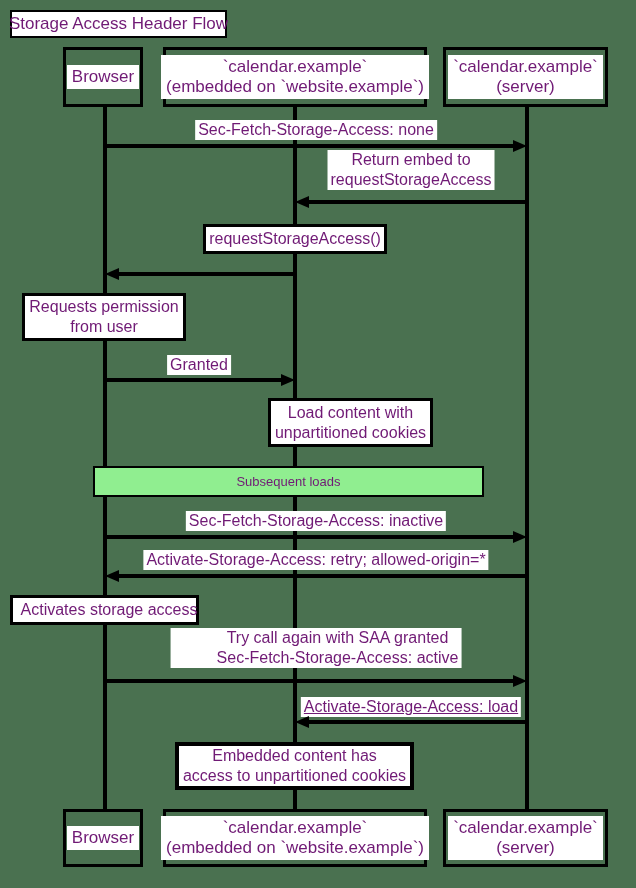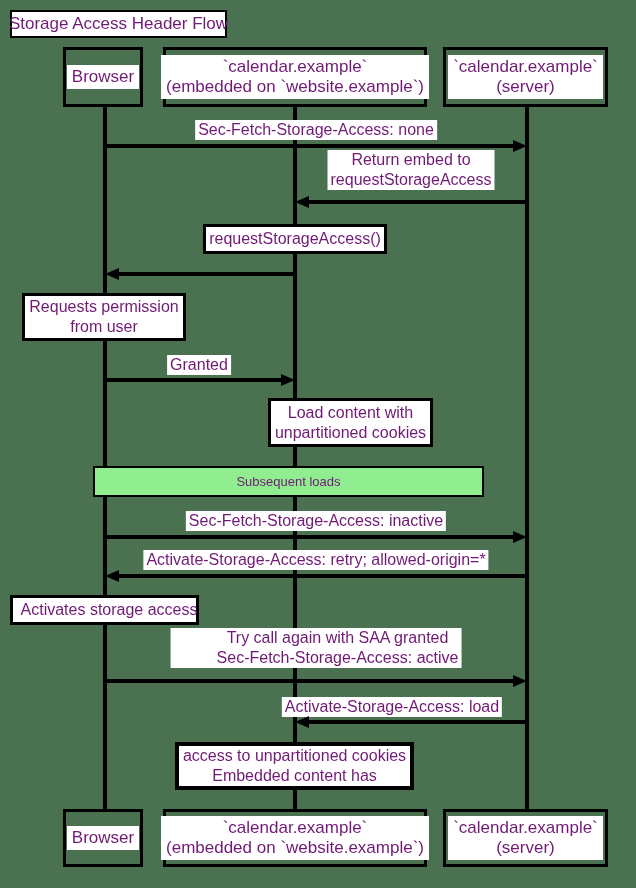"Activate-Storage-Access: load" div.msglabel { left: 392px -> 411px; text-decoration: none -> underline }
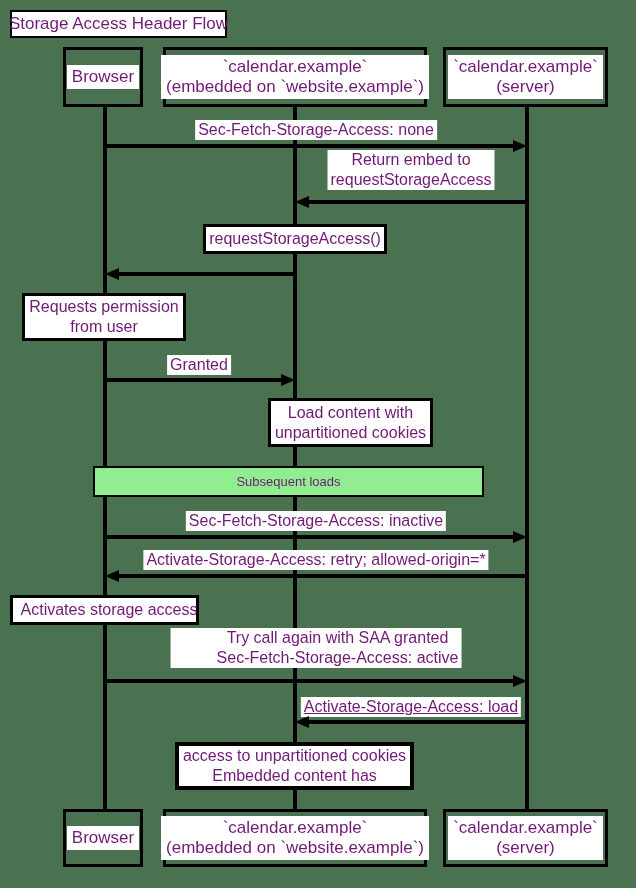"access to unpartitioned cookies" span { order: before "Embedded content has" -> after "Embedded content has" }
